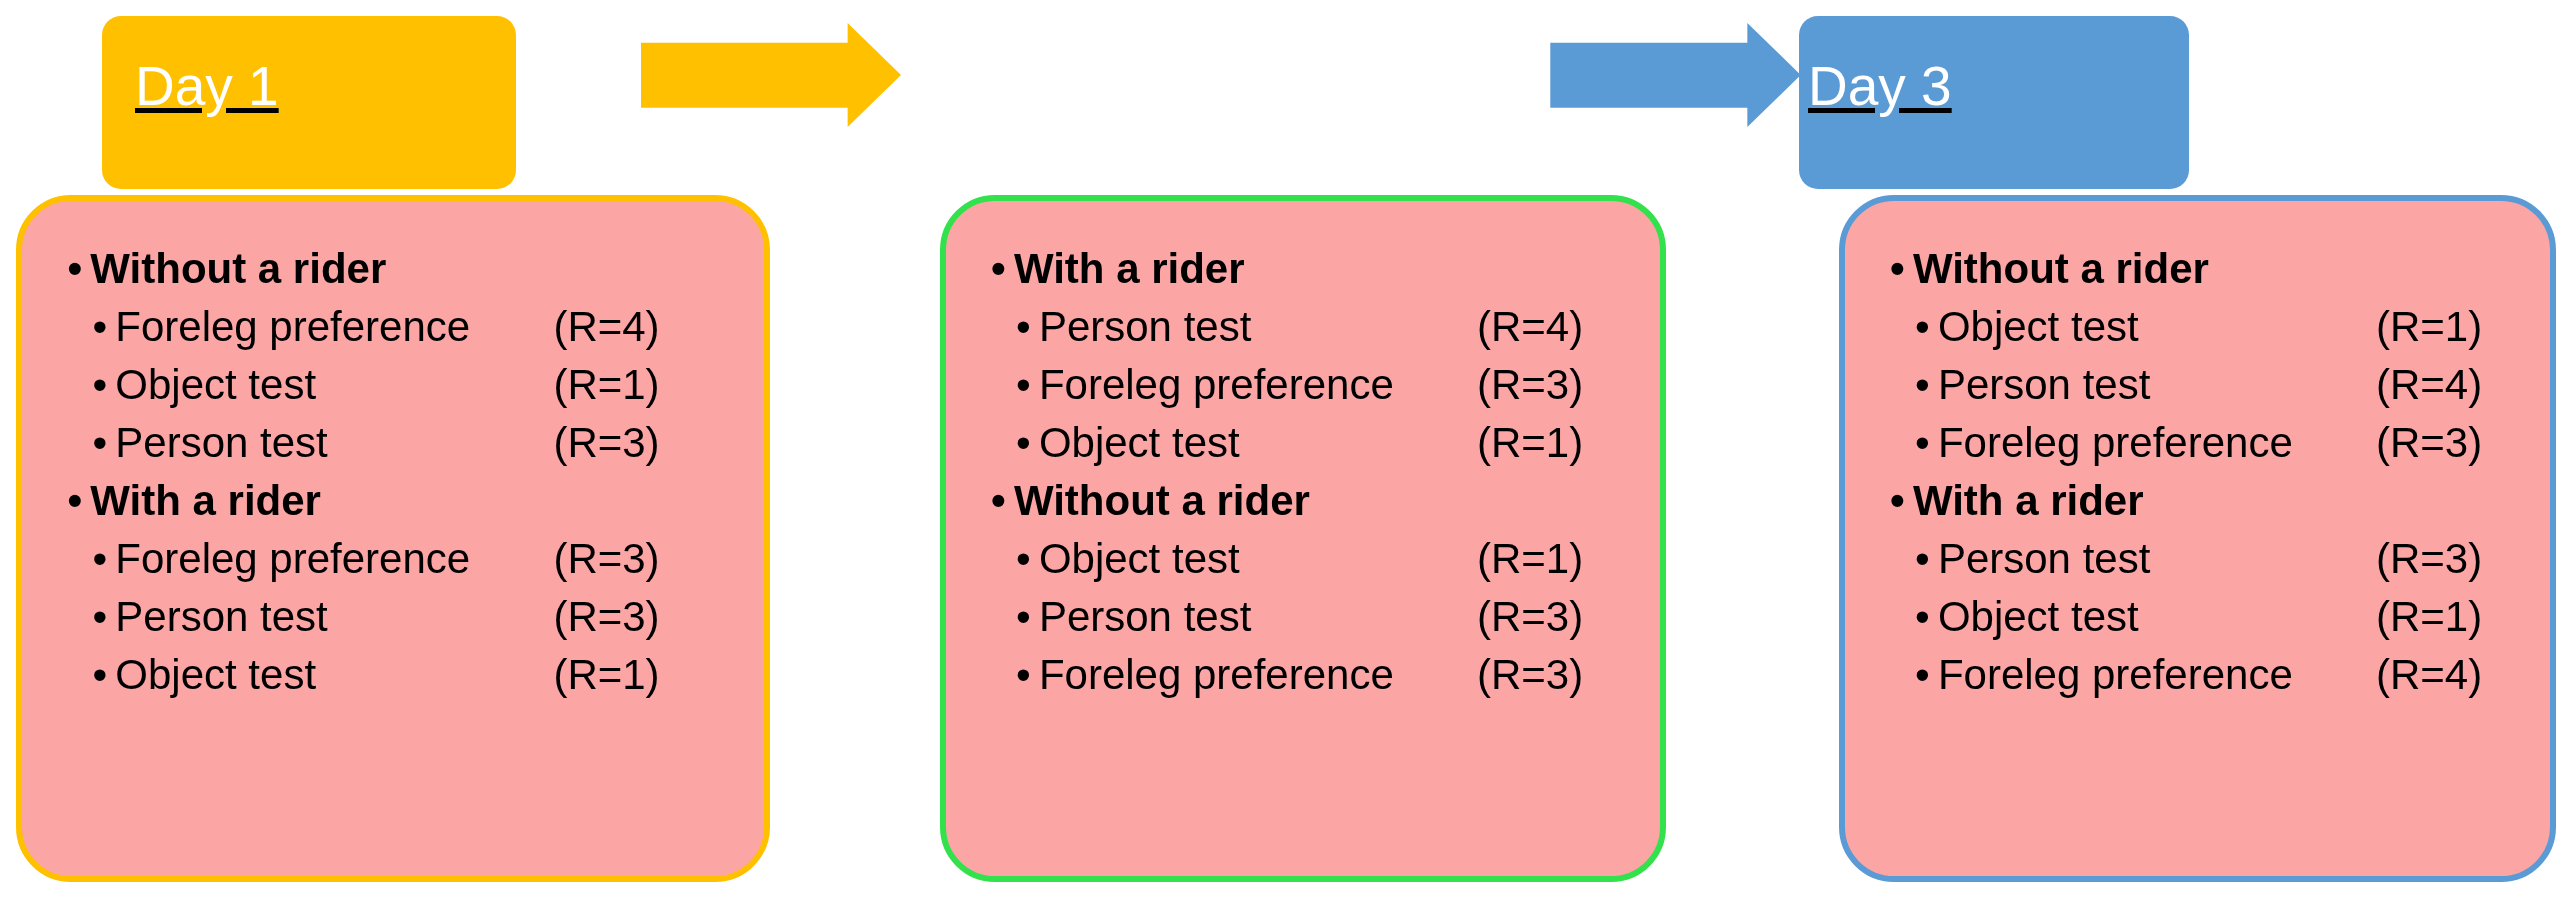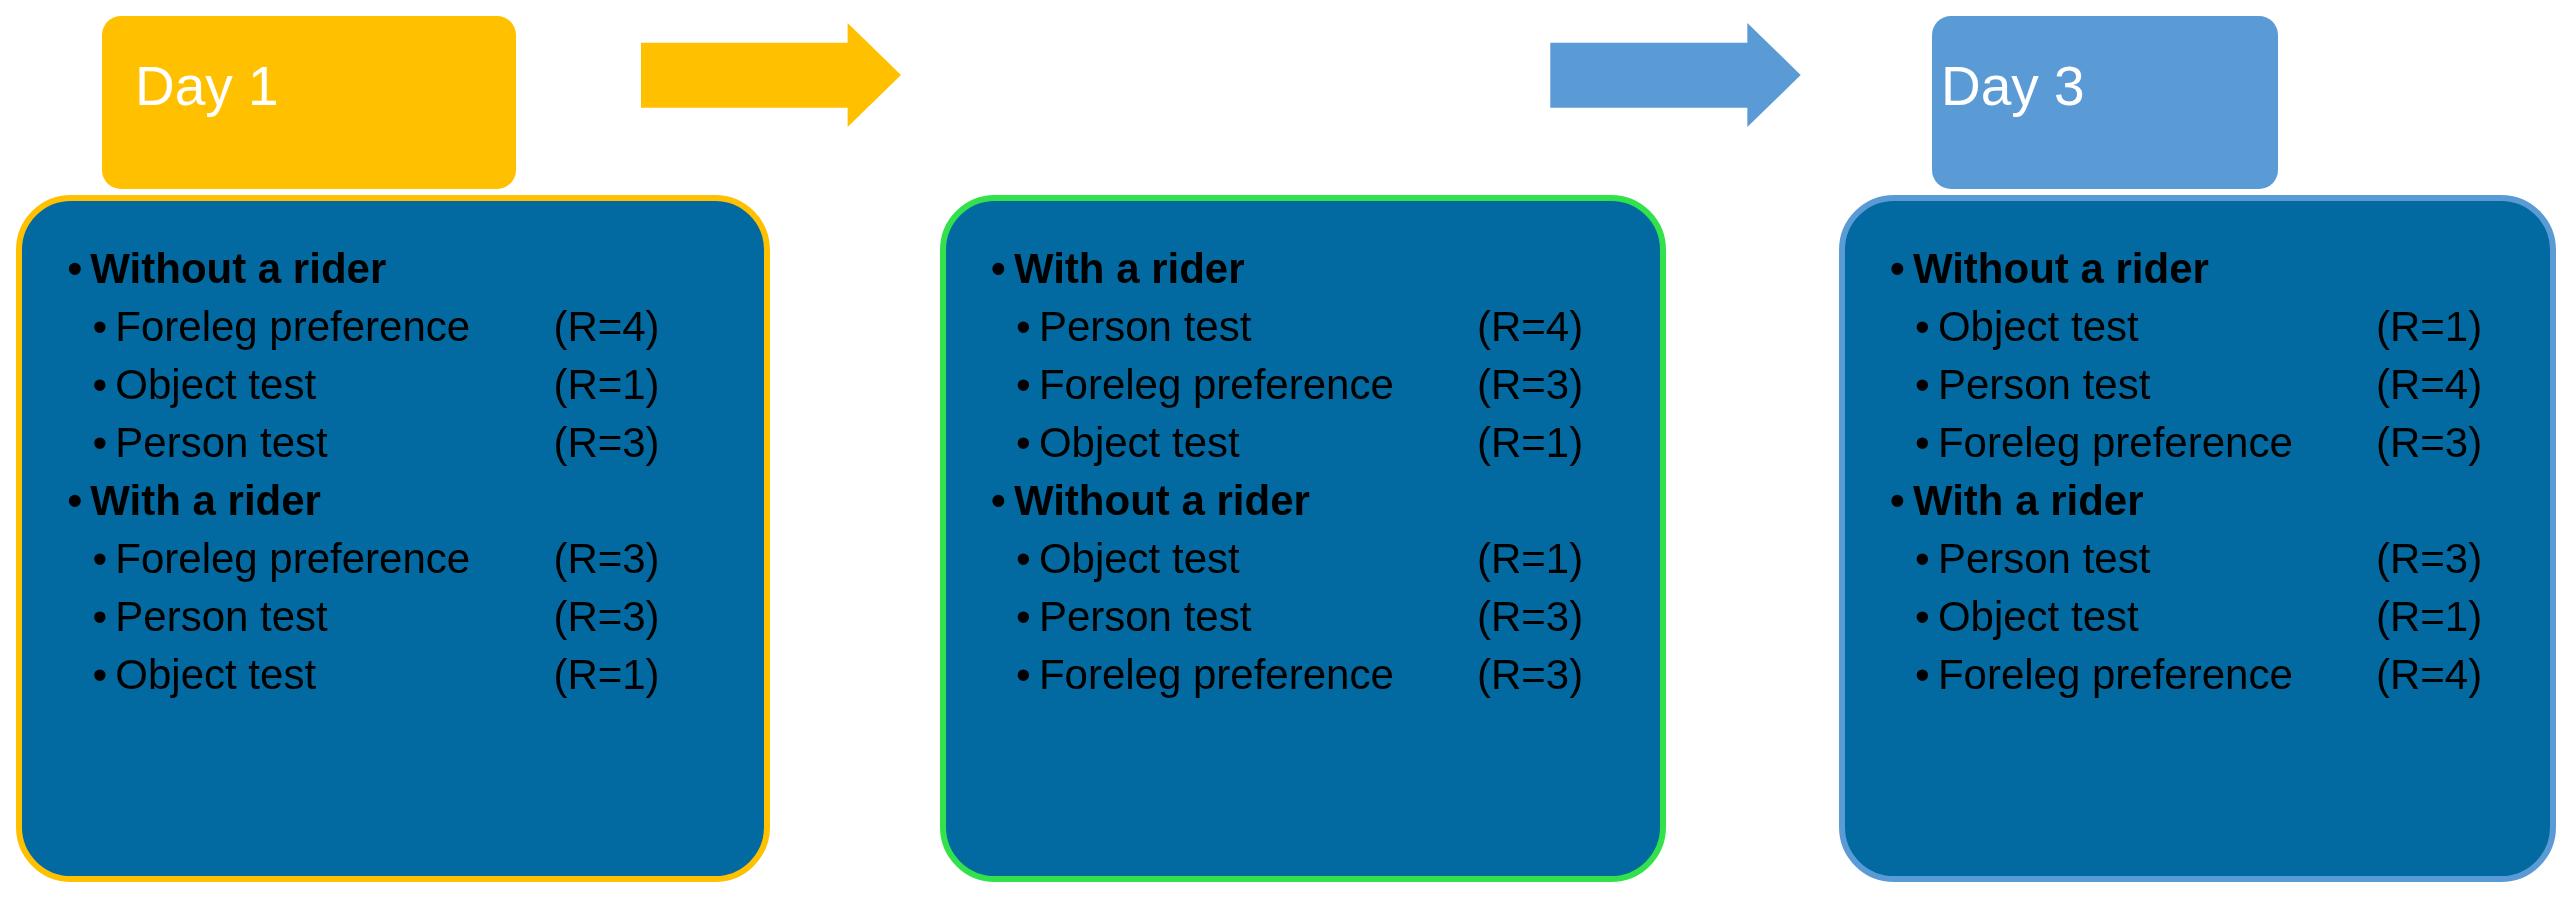"Day 1" .day-header { text-decoration: none -> underline }
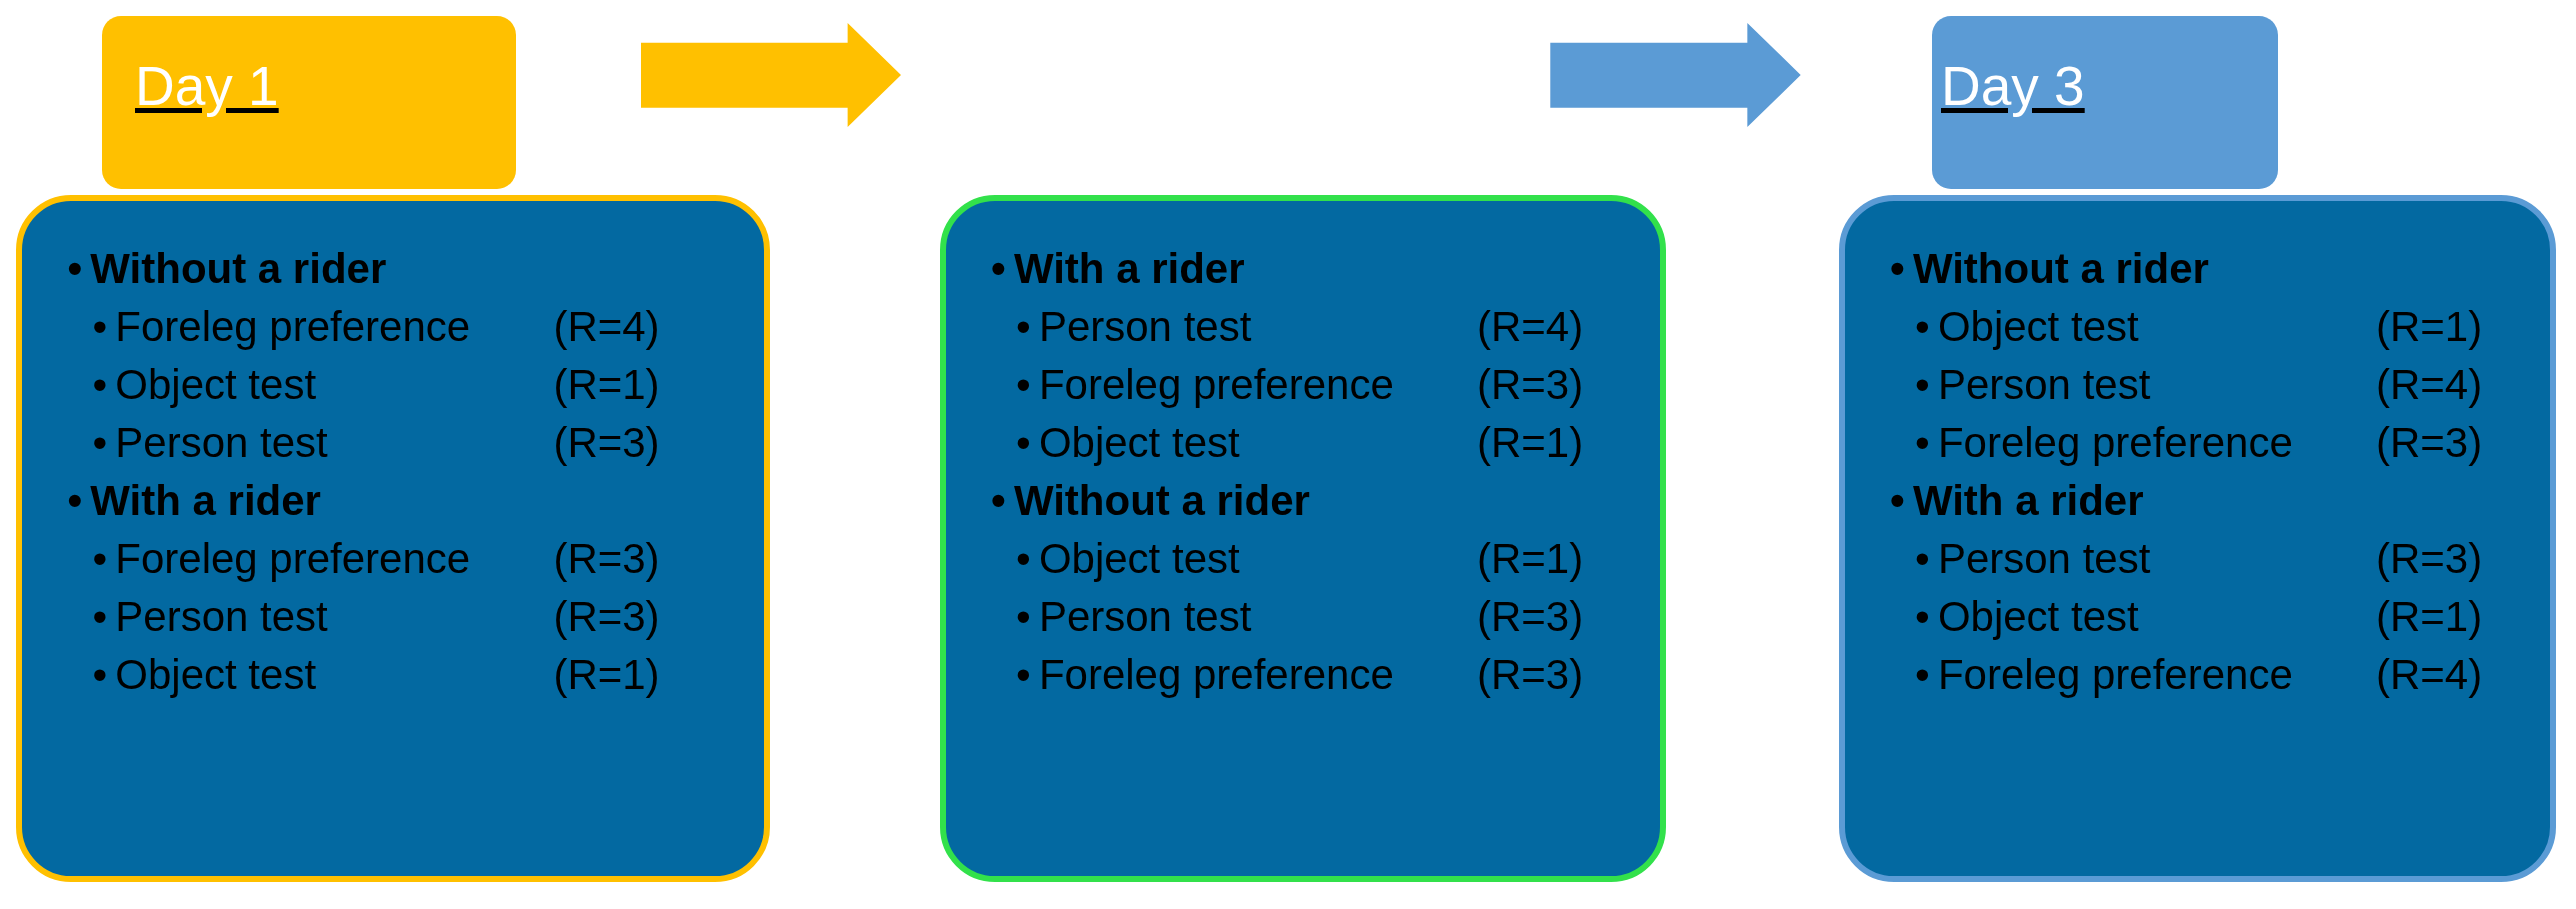"Day 3" .hdr-3 { left: 1932px -> 1799px; width: 346px -> 390px }
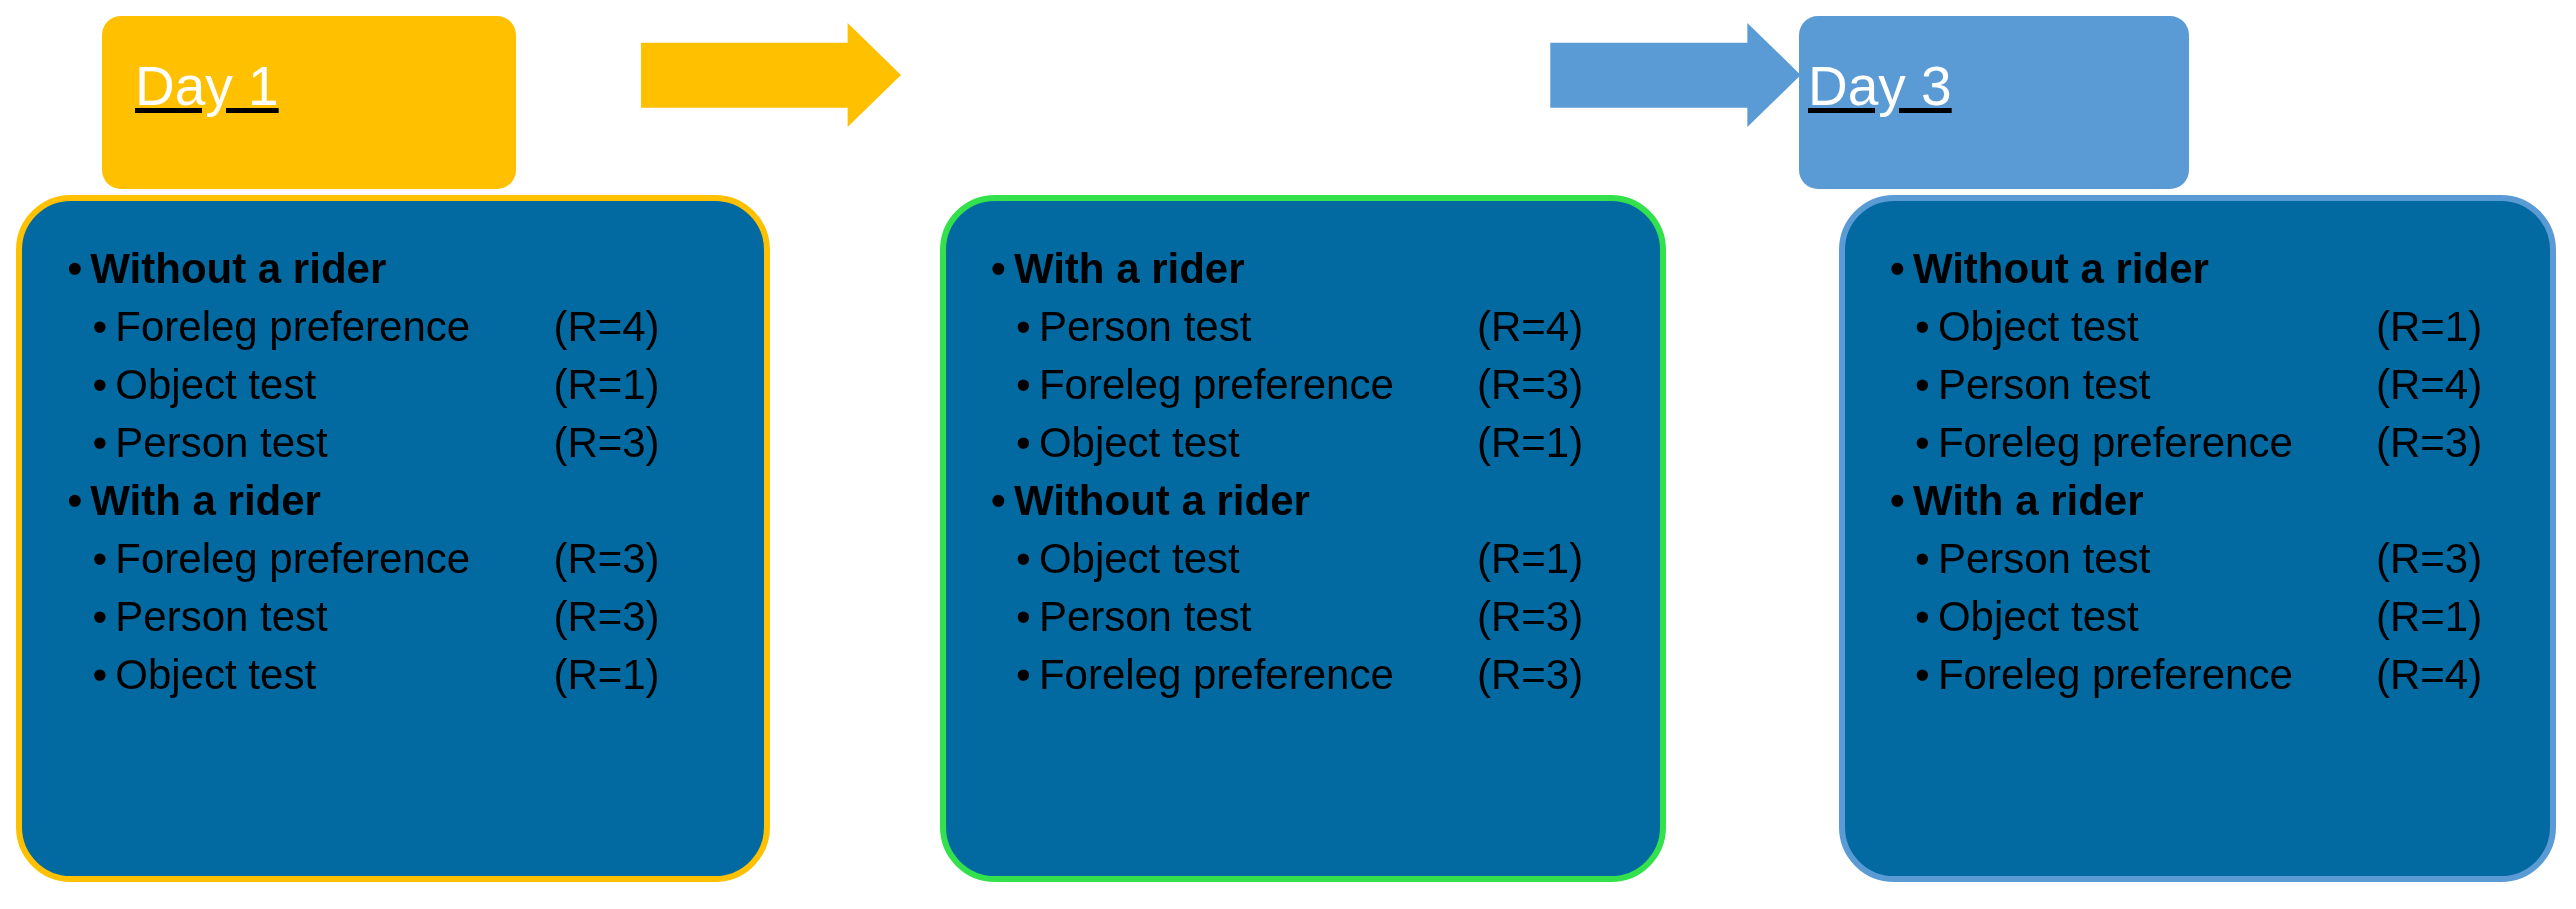"Without a rider" .content-box { background: #0369a1 -> #fca5a5 }
